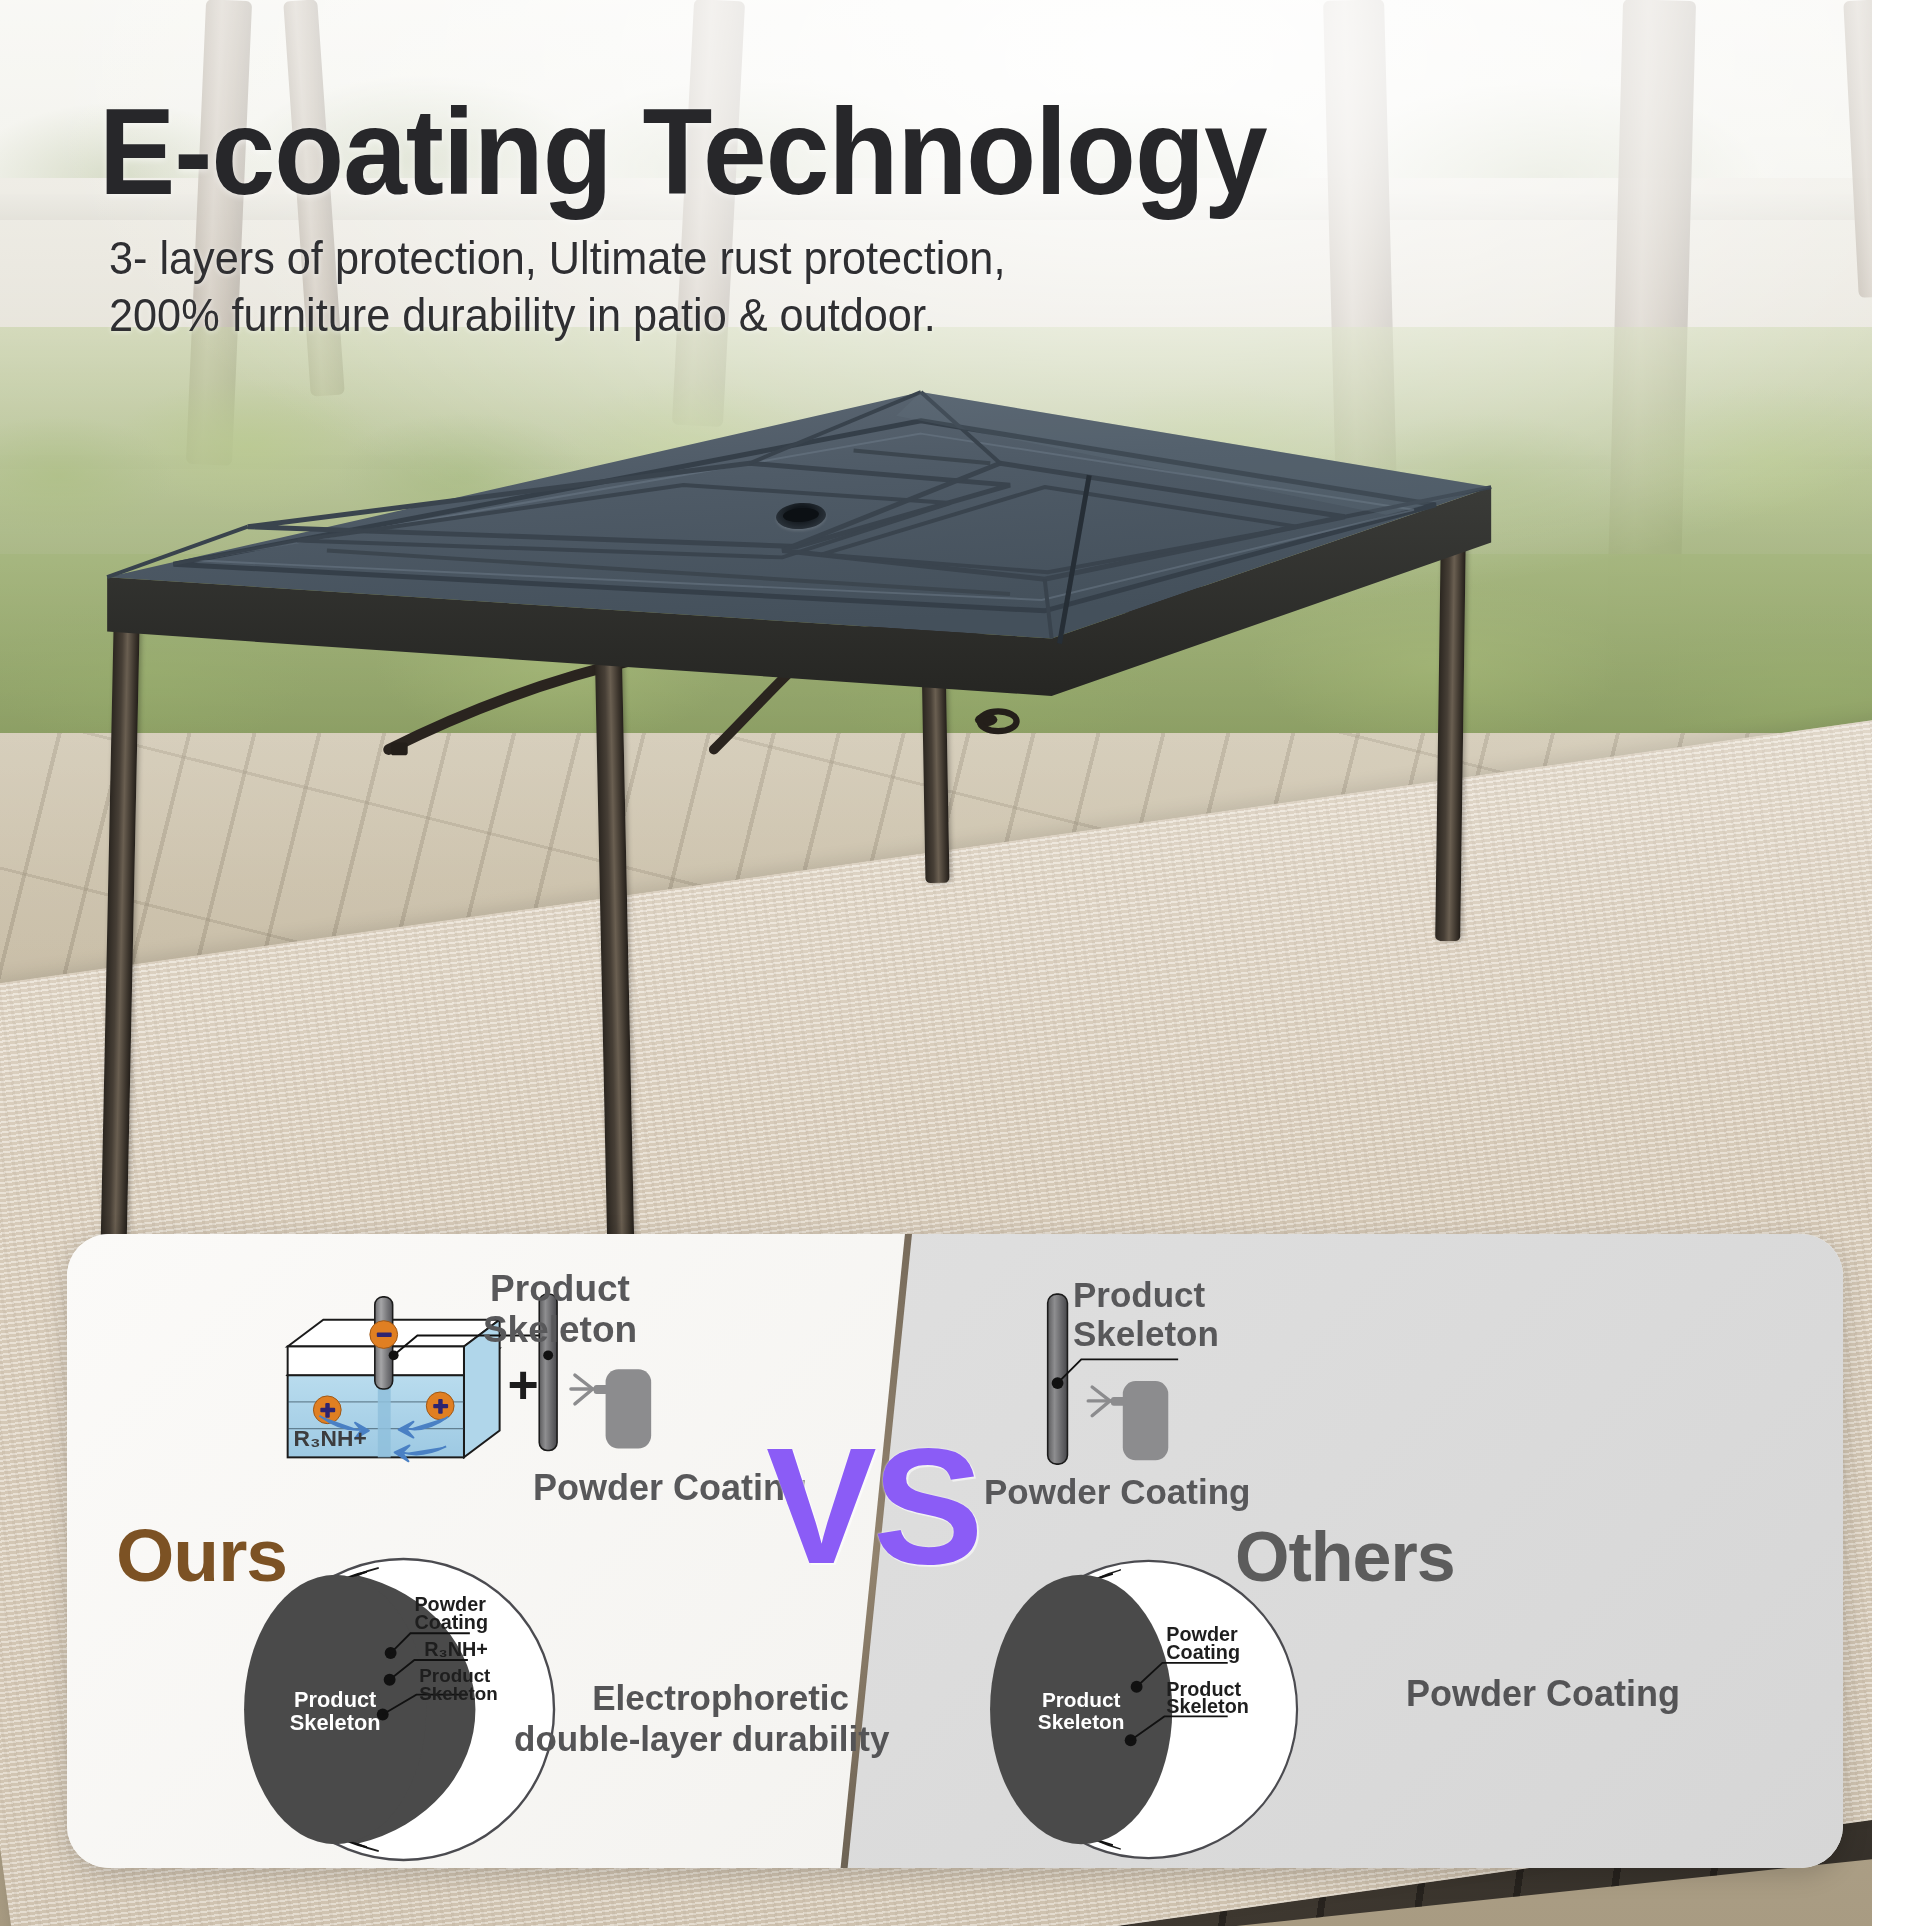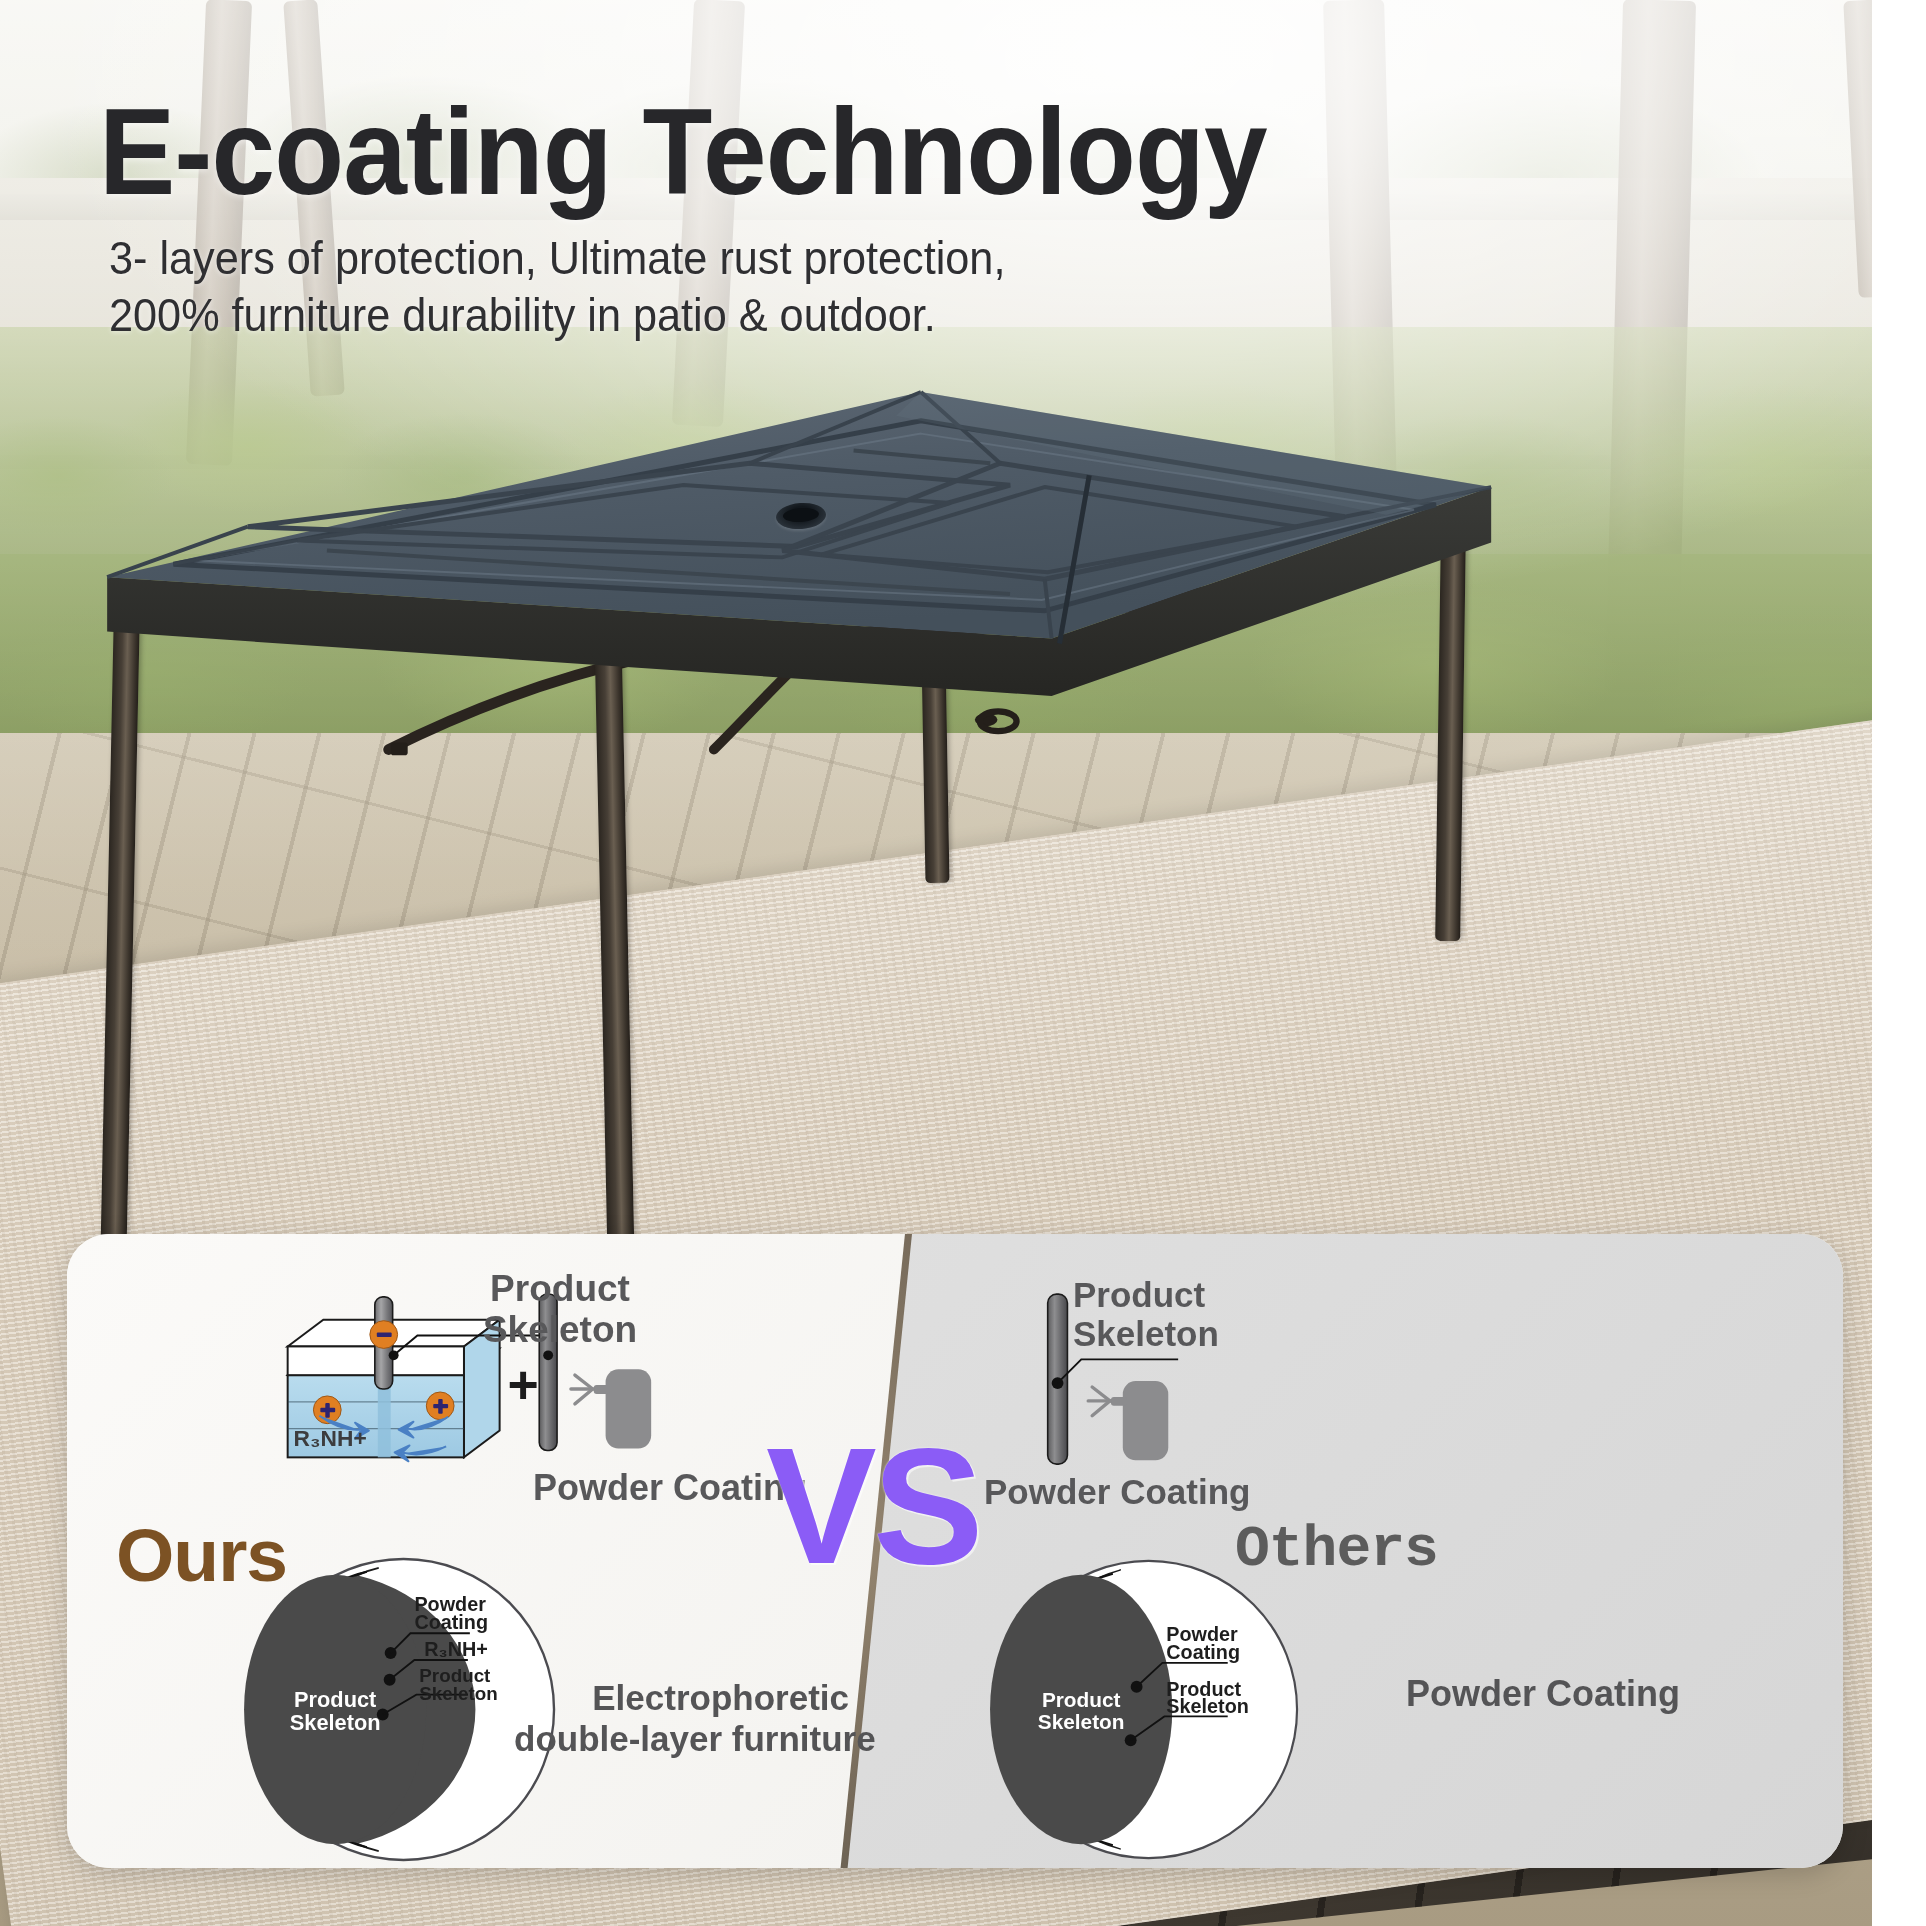"Others" .others { font-family: Liberation Mono, monospace -> Liberation Sans, sans-serif; font-size: 58px -> 70px }
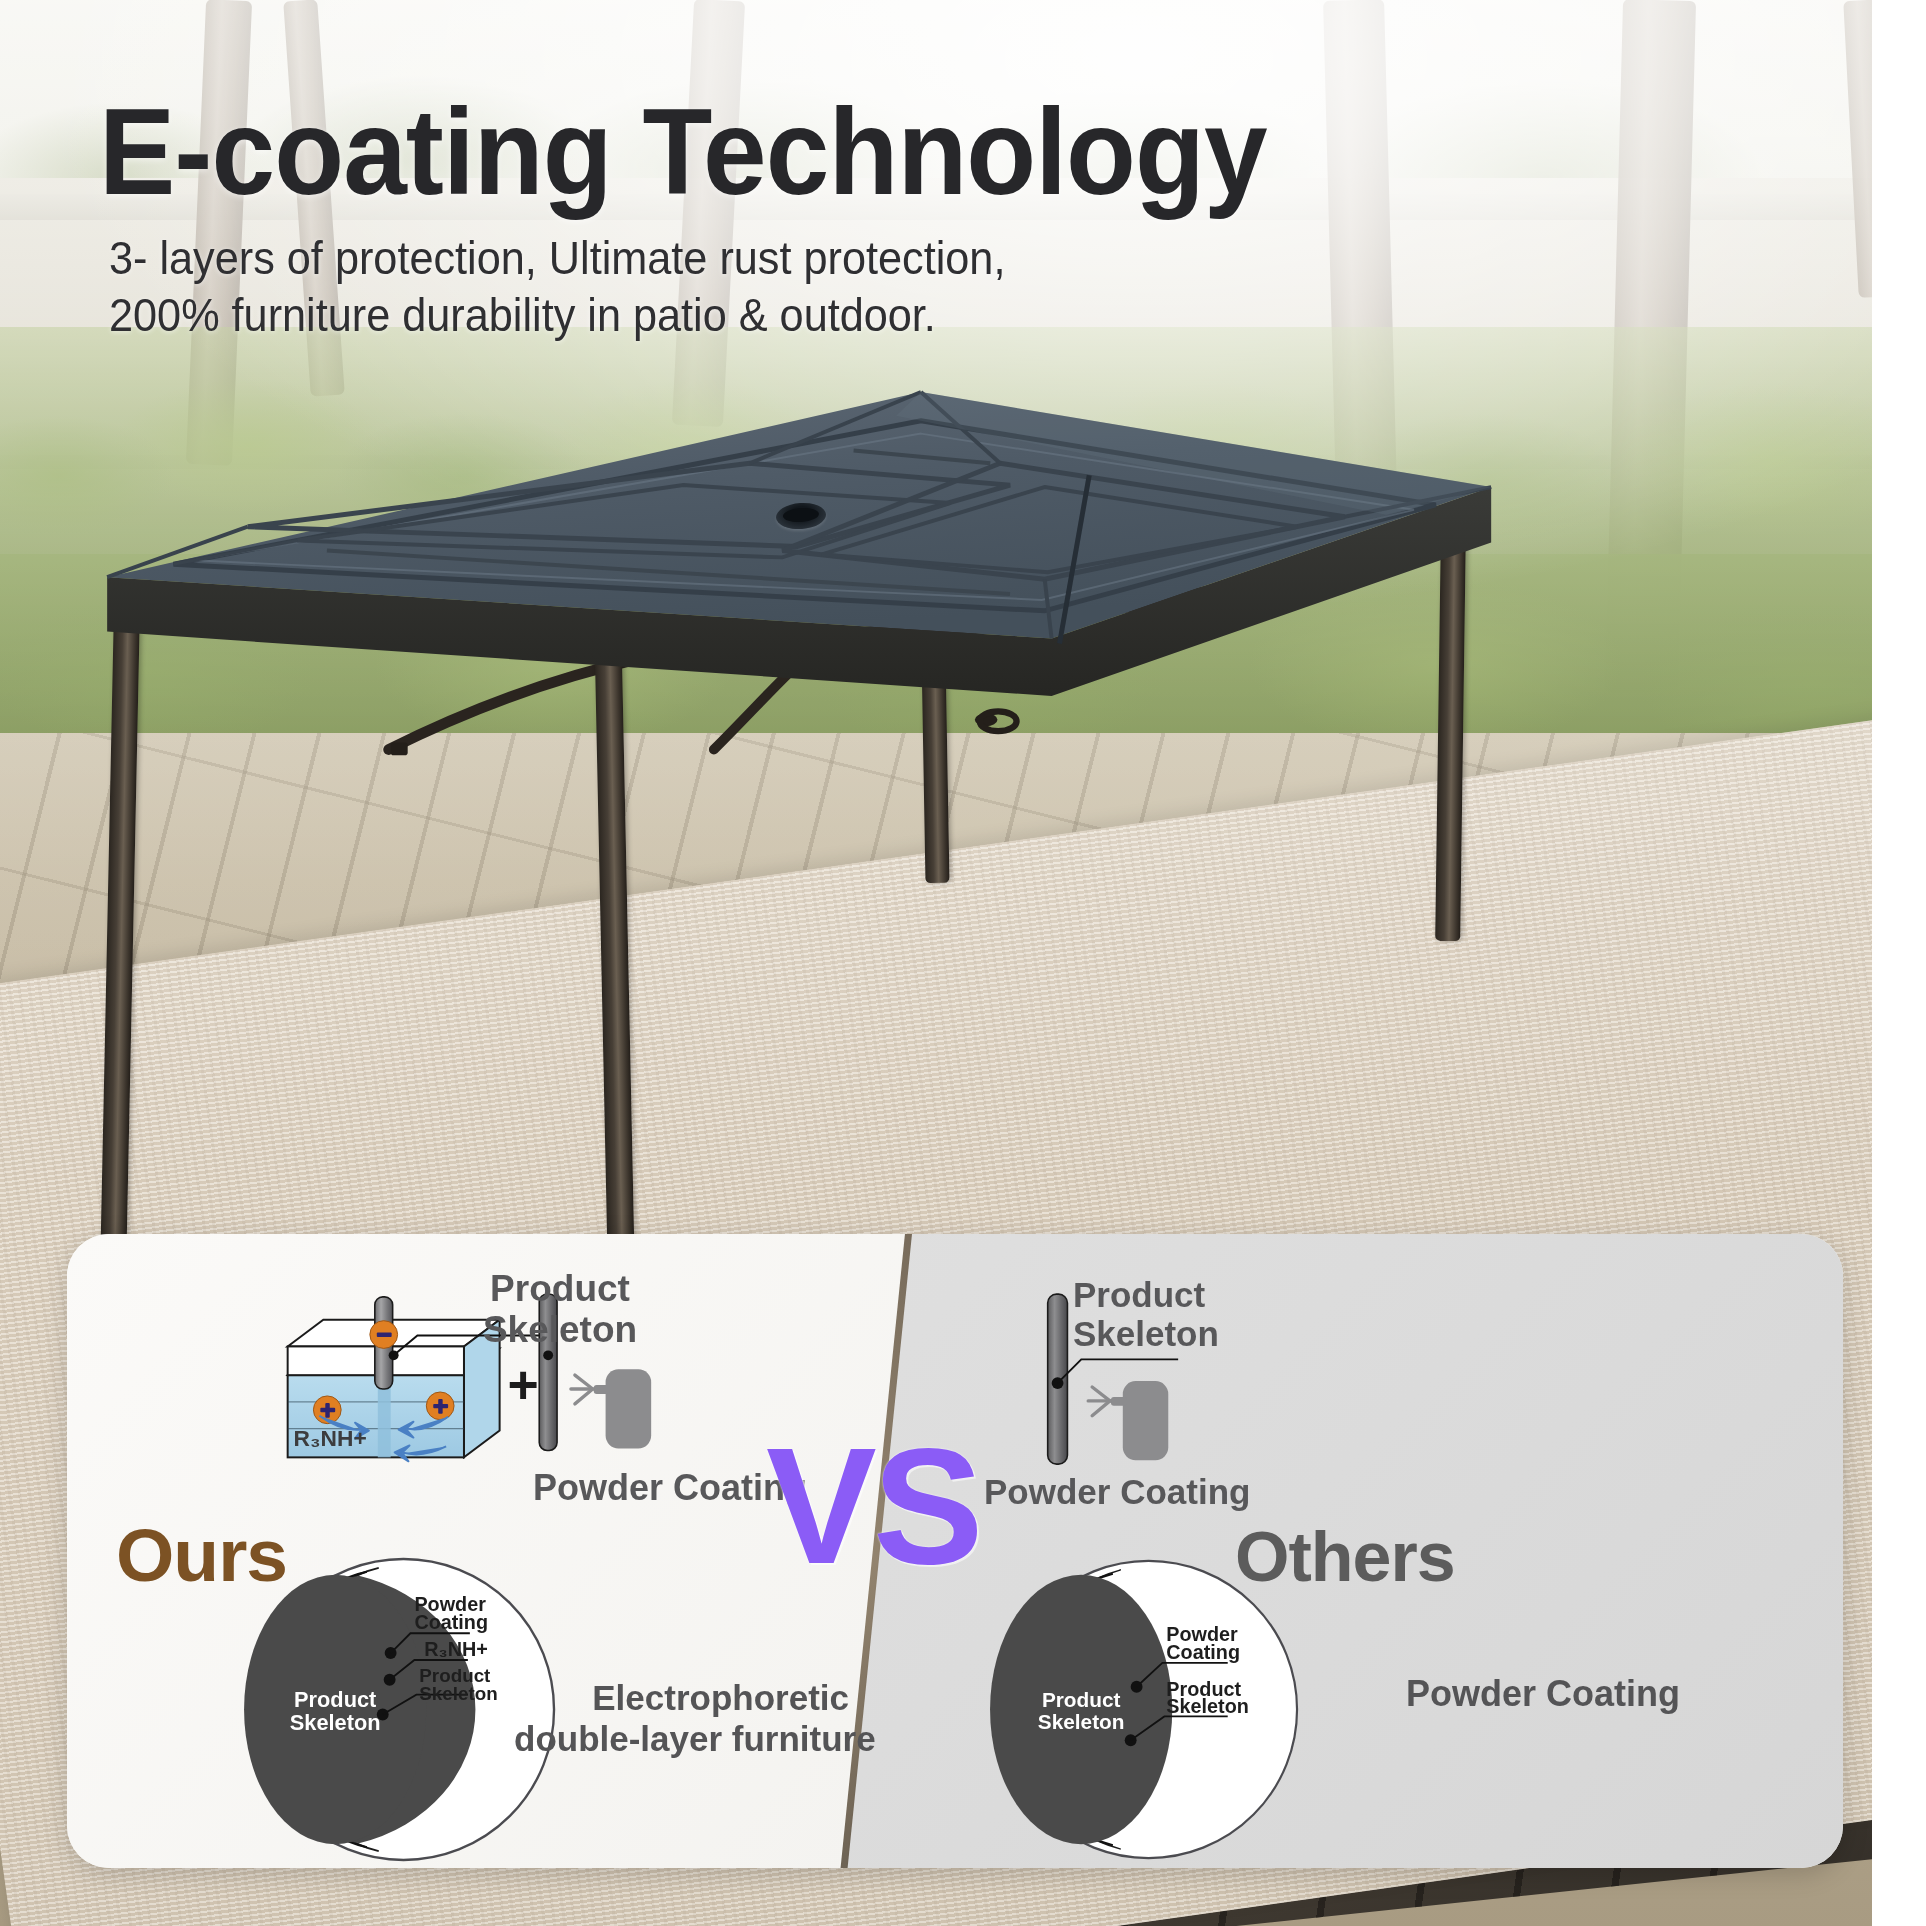"double-layer furniture" div { text: furniture -> durability }
